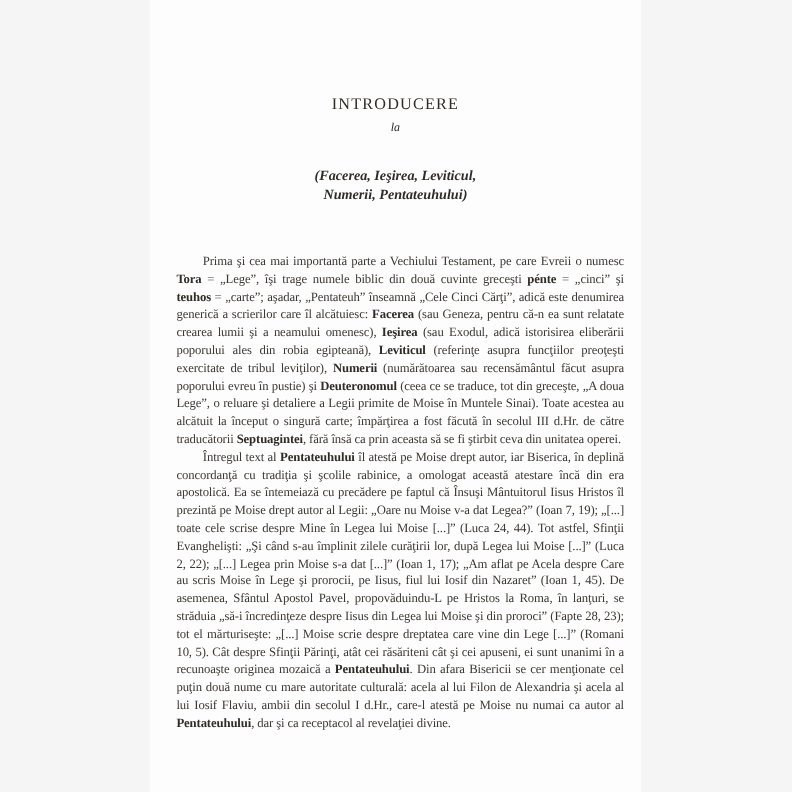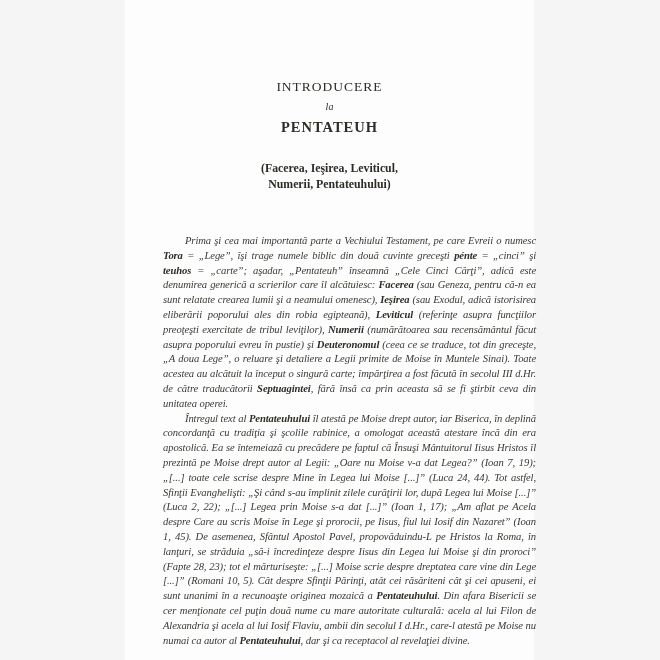"PENTATEUH" div.h-subject { html: <div>PENTATEUH</div> -> none }
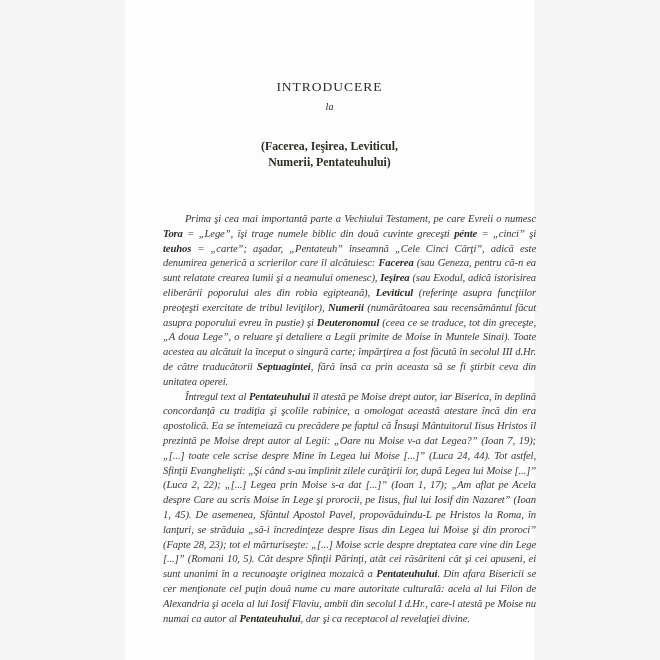"(Facerea, Ieşirea, Leviticul," .subtitle { font-style: none -> italic }
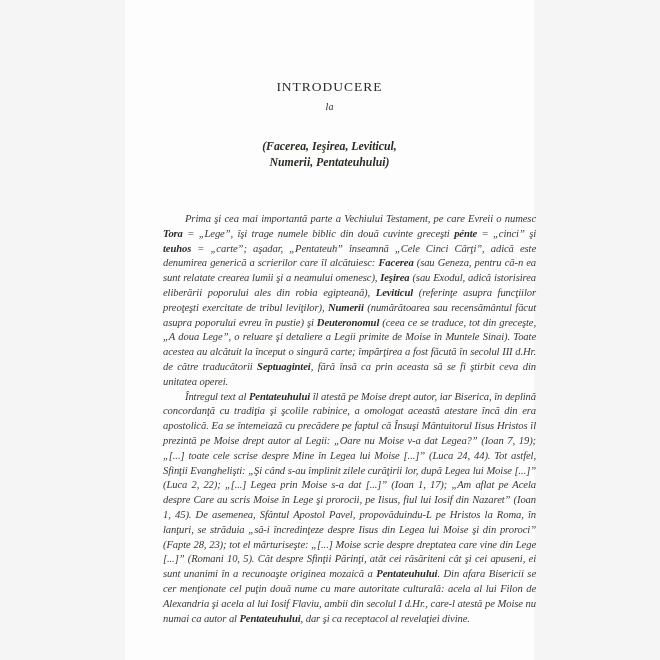"Prima şi cea mai importantă" .body-text { font-style: italic -> none; margin-left: 38px -> 22px }
